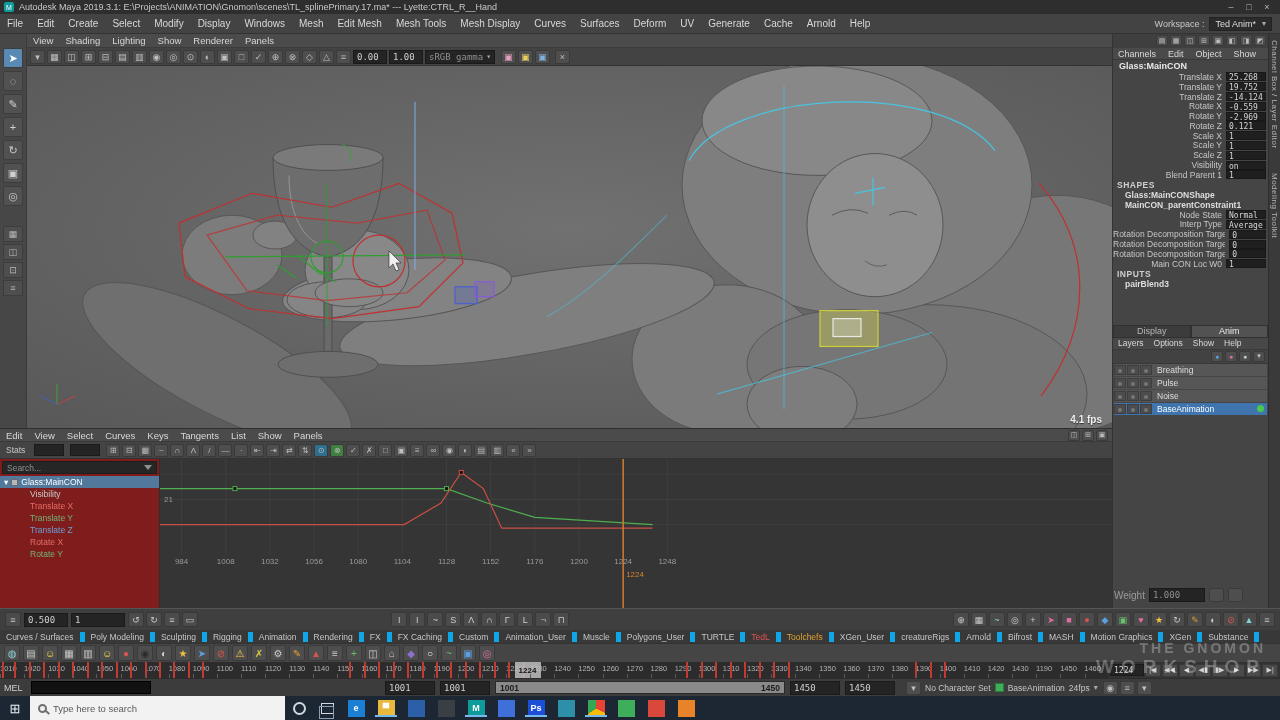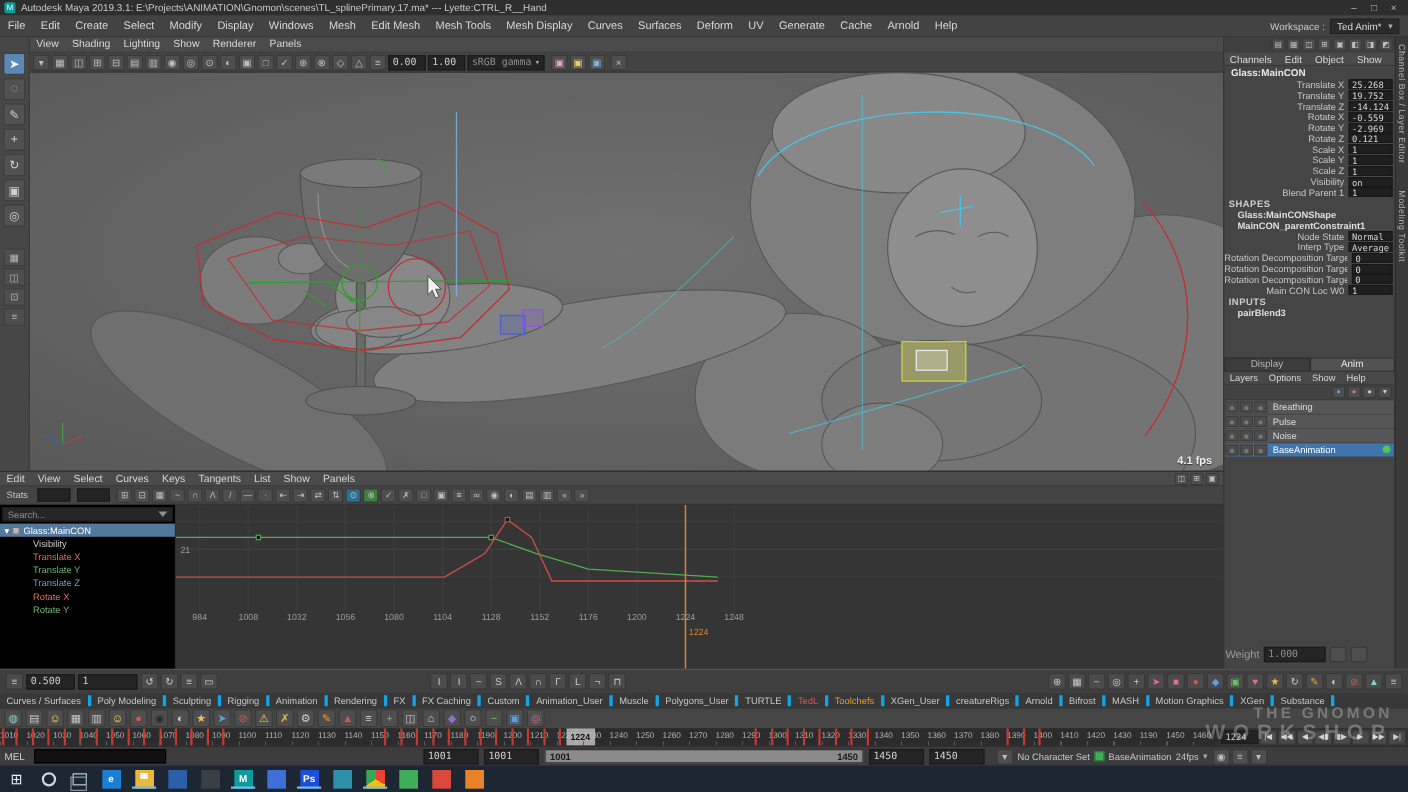"Search..." .ge-outliner { background: #000000 -> #7f1d1d }
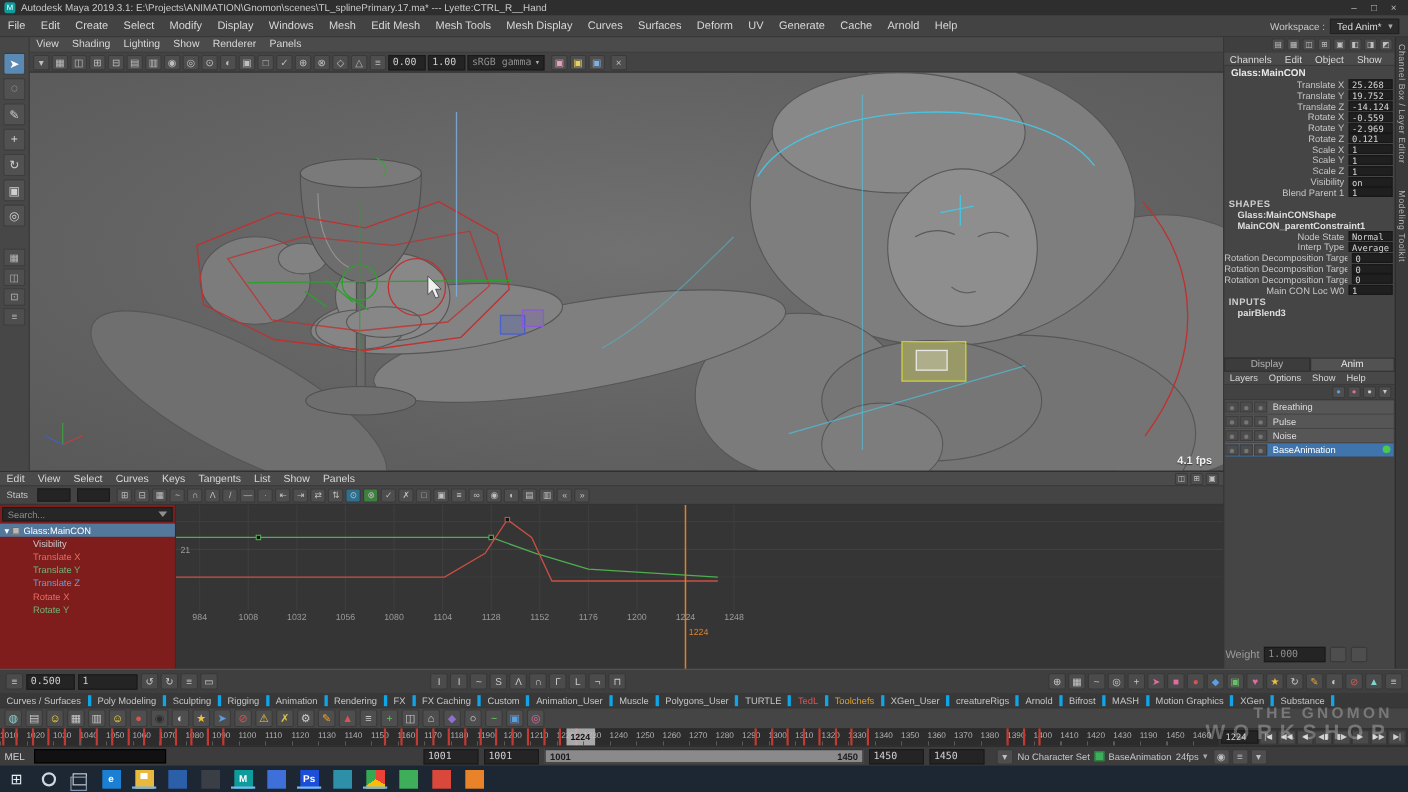"Curves / Surfaces" .shelf-tab { border-right: 3px solid #0ea5e9 -> 5px solid #0ea5e9 }
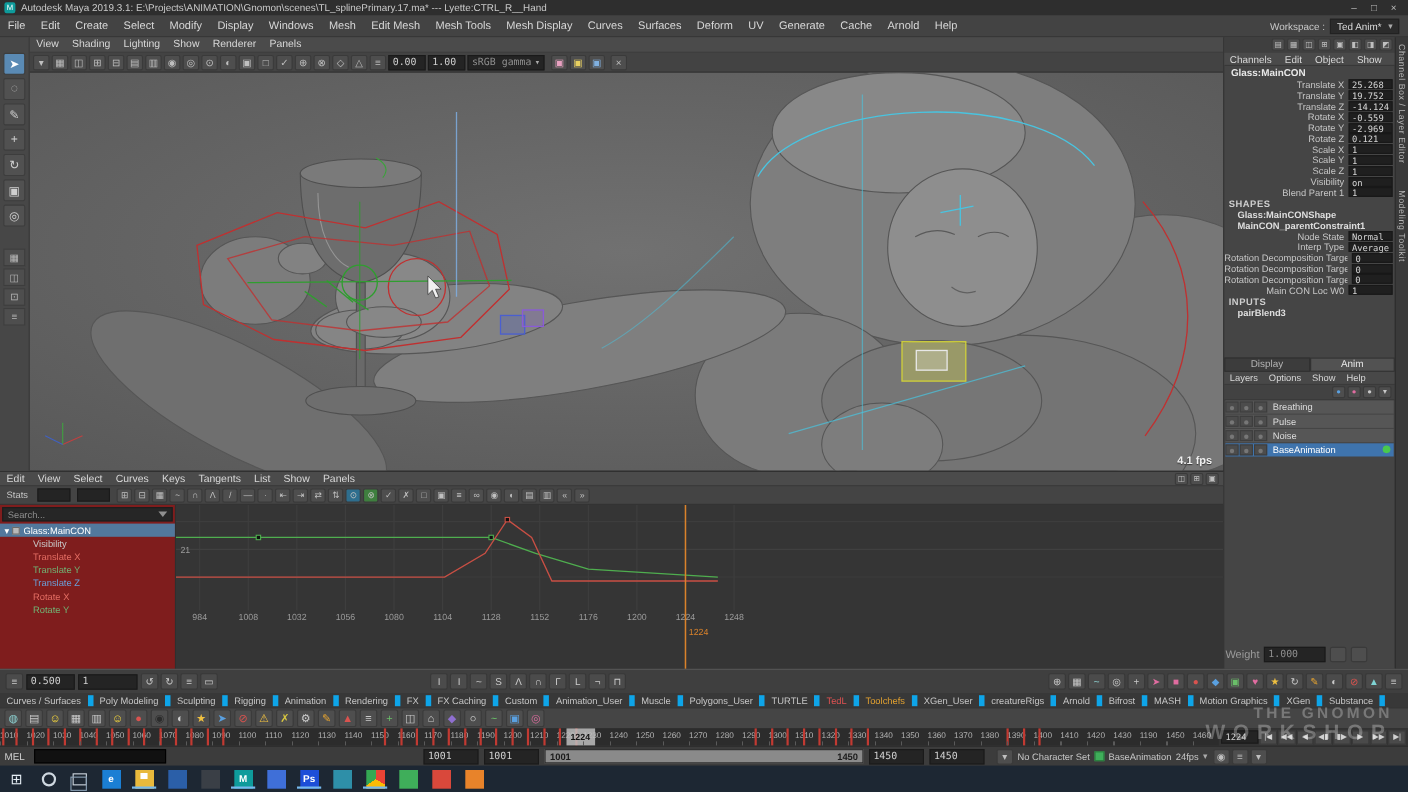"Type here to search" span.tb-search { html: none -> <span> <span></span> <span>Type here to search</span> </span> }
